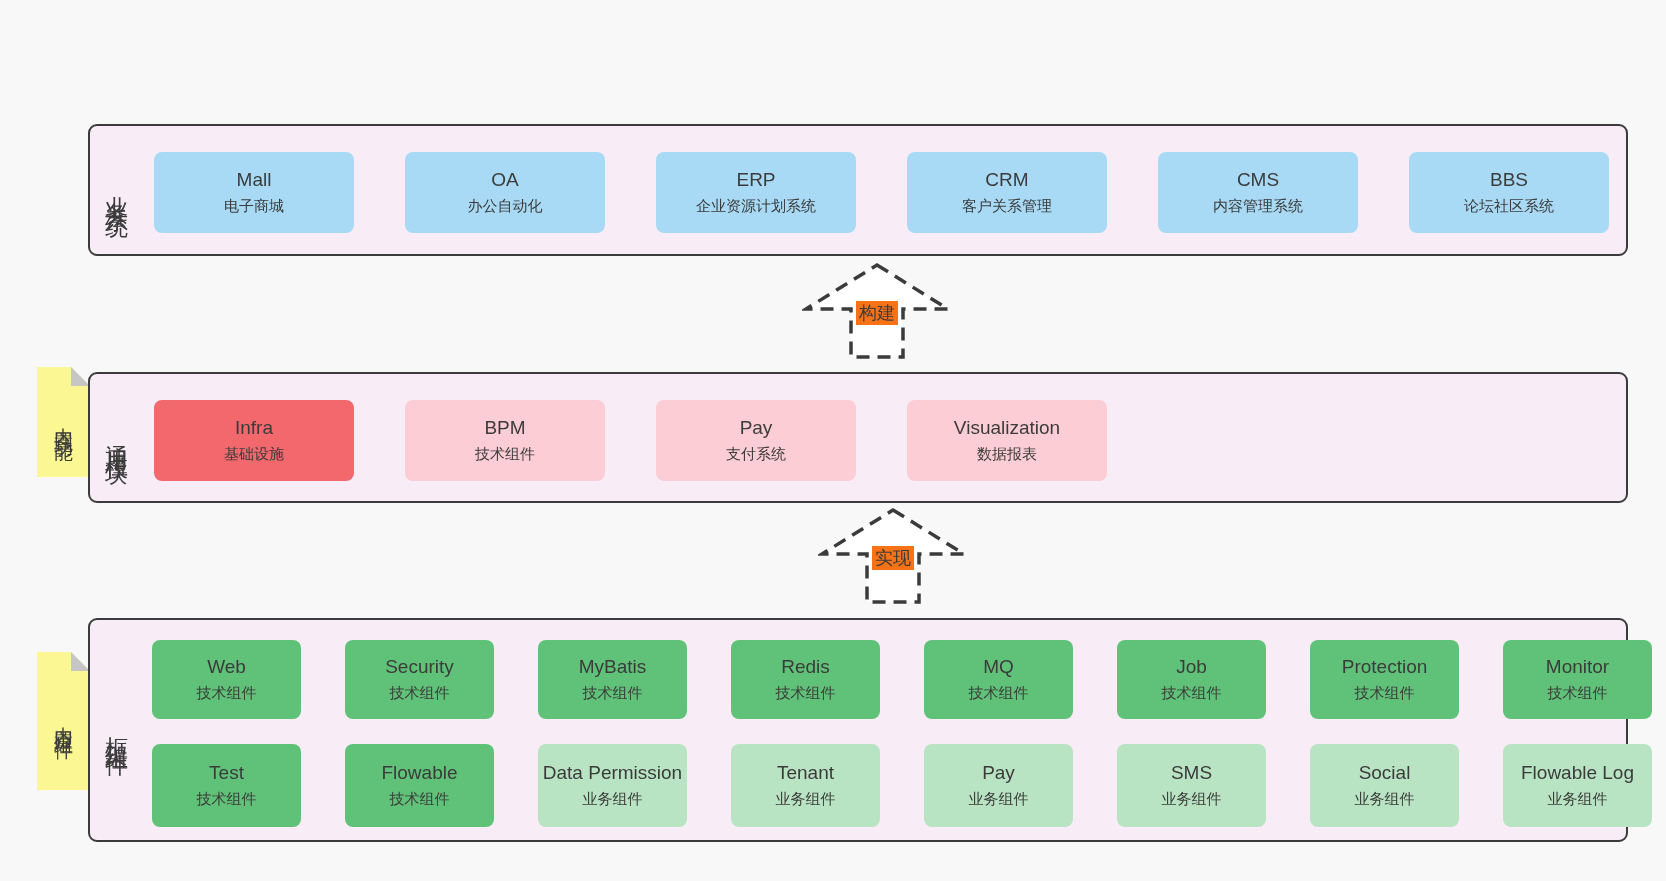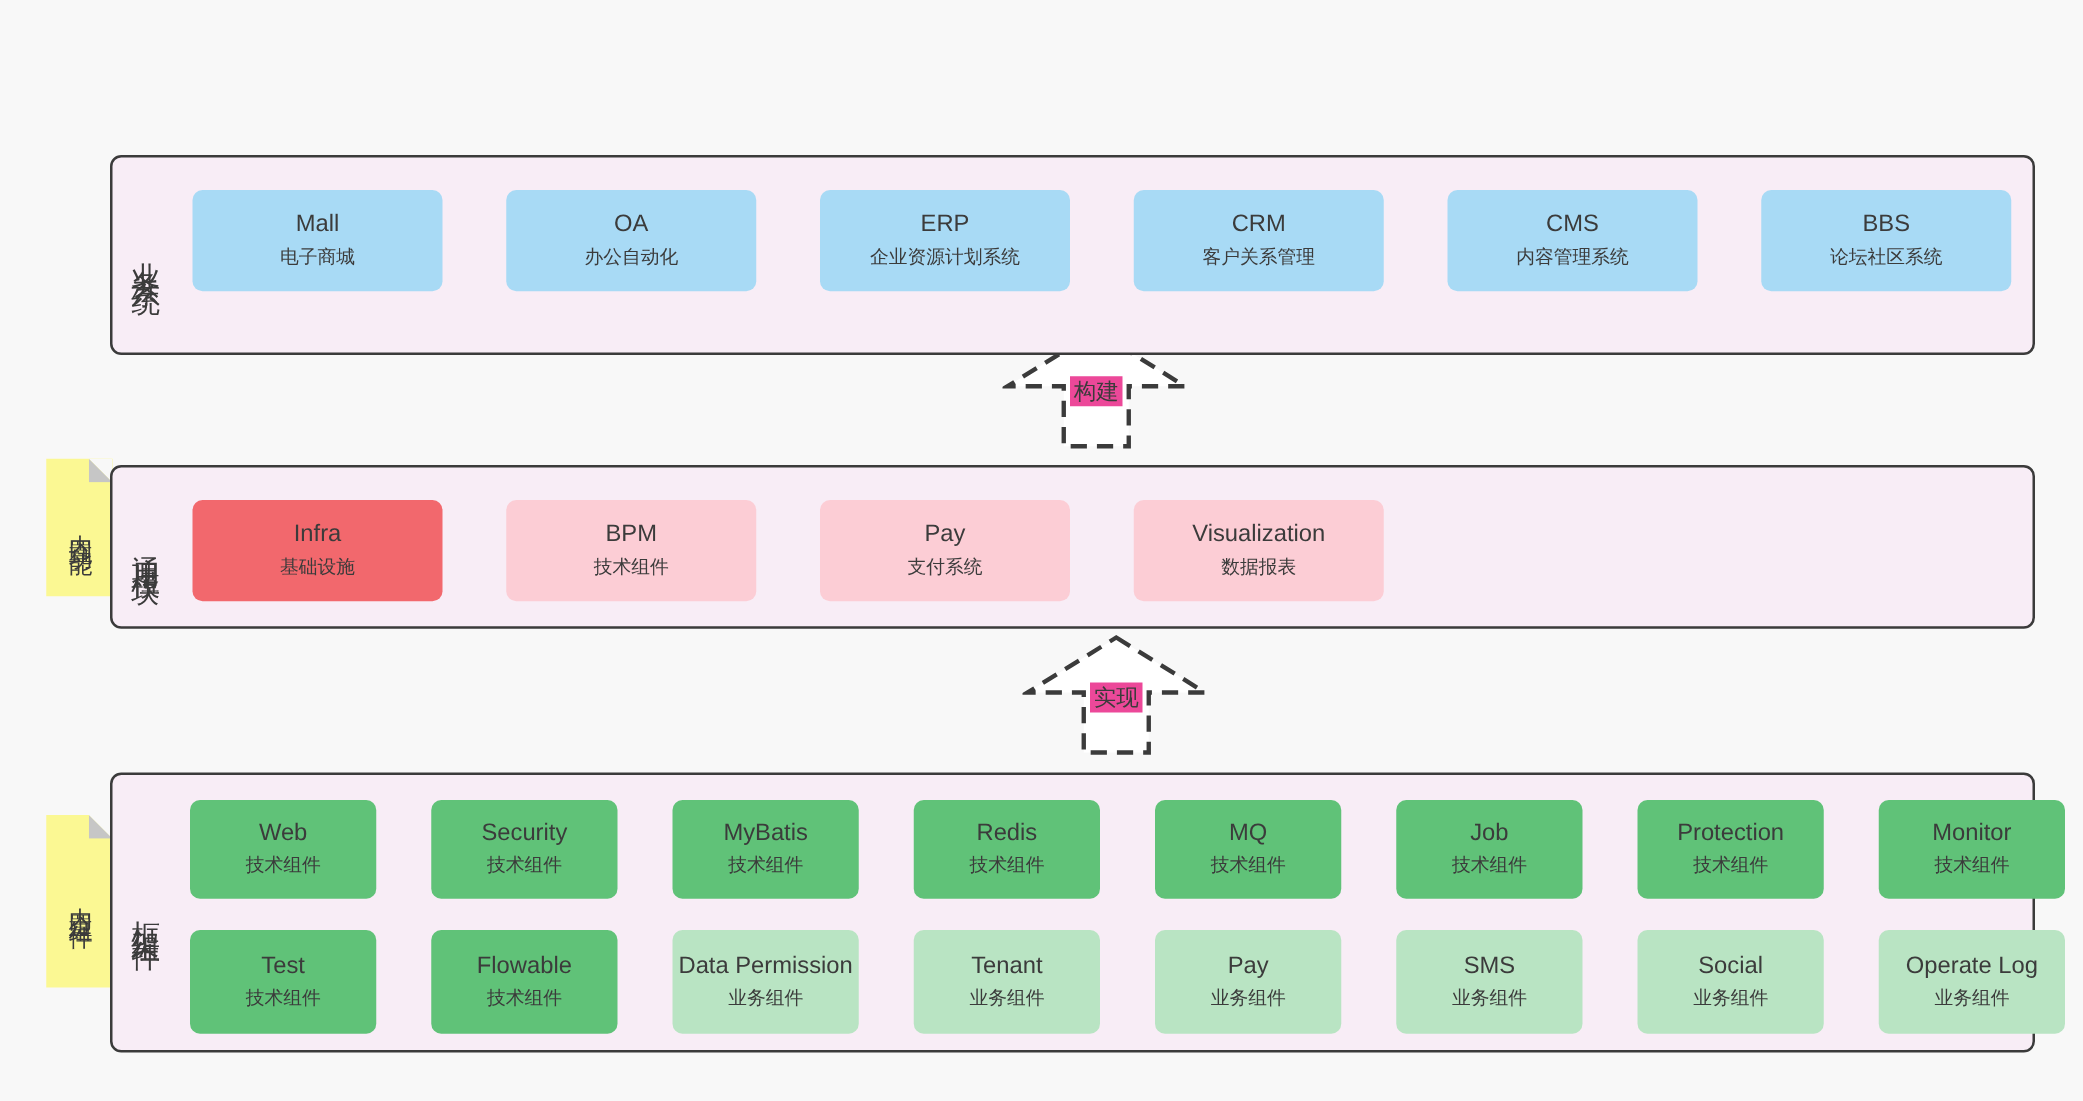"Mall" #layer-business { height: 160px -> 132px }
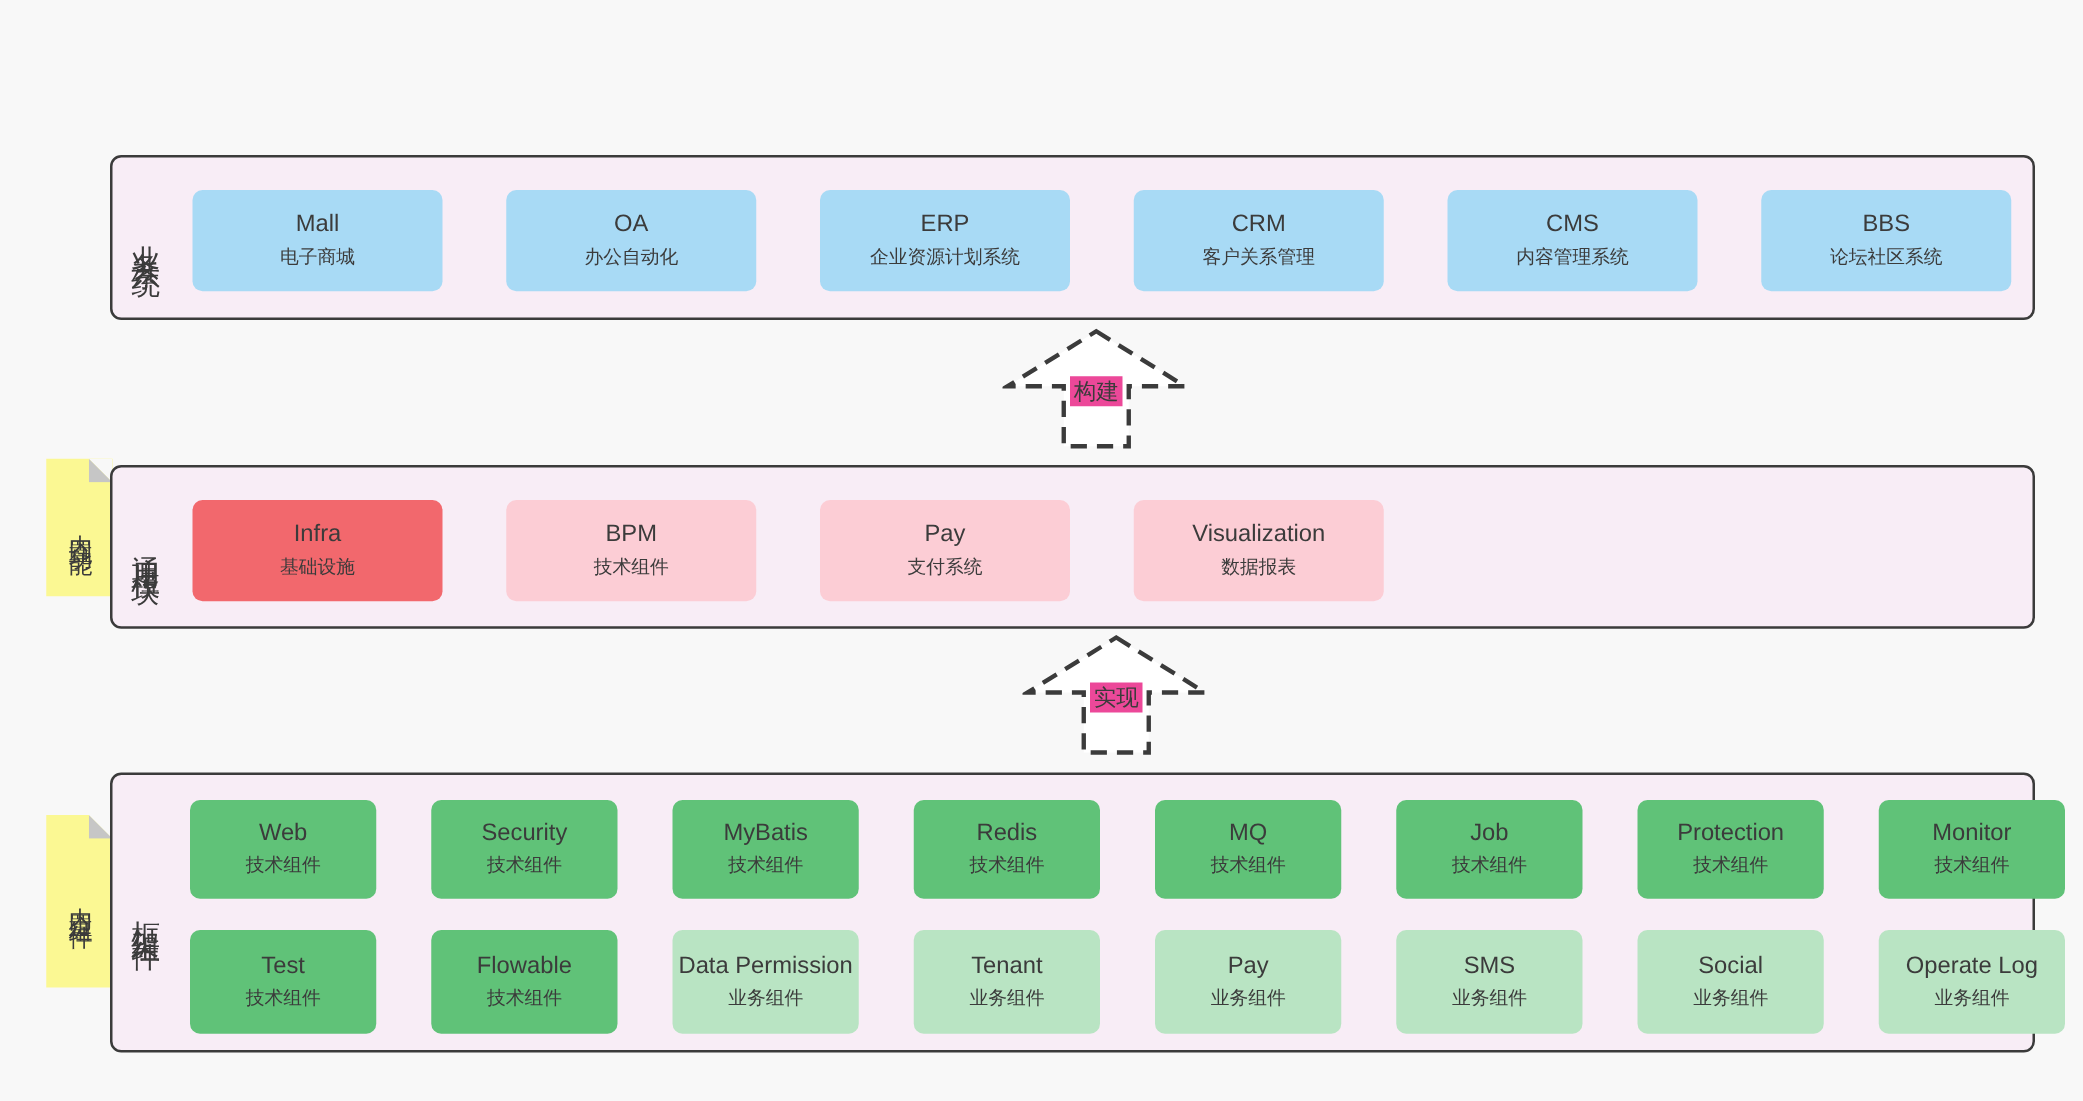"构建" .arrow .arrow-label { background: #ec4899 -> #f97316 }
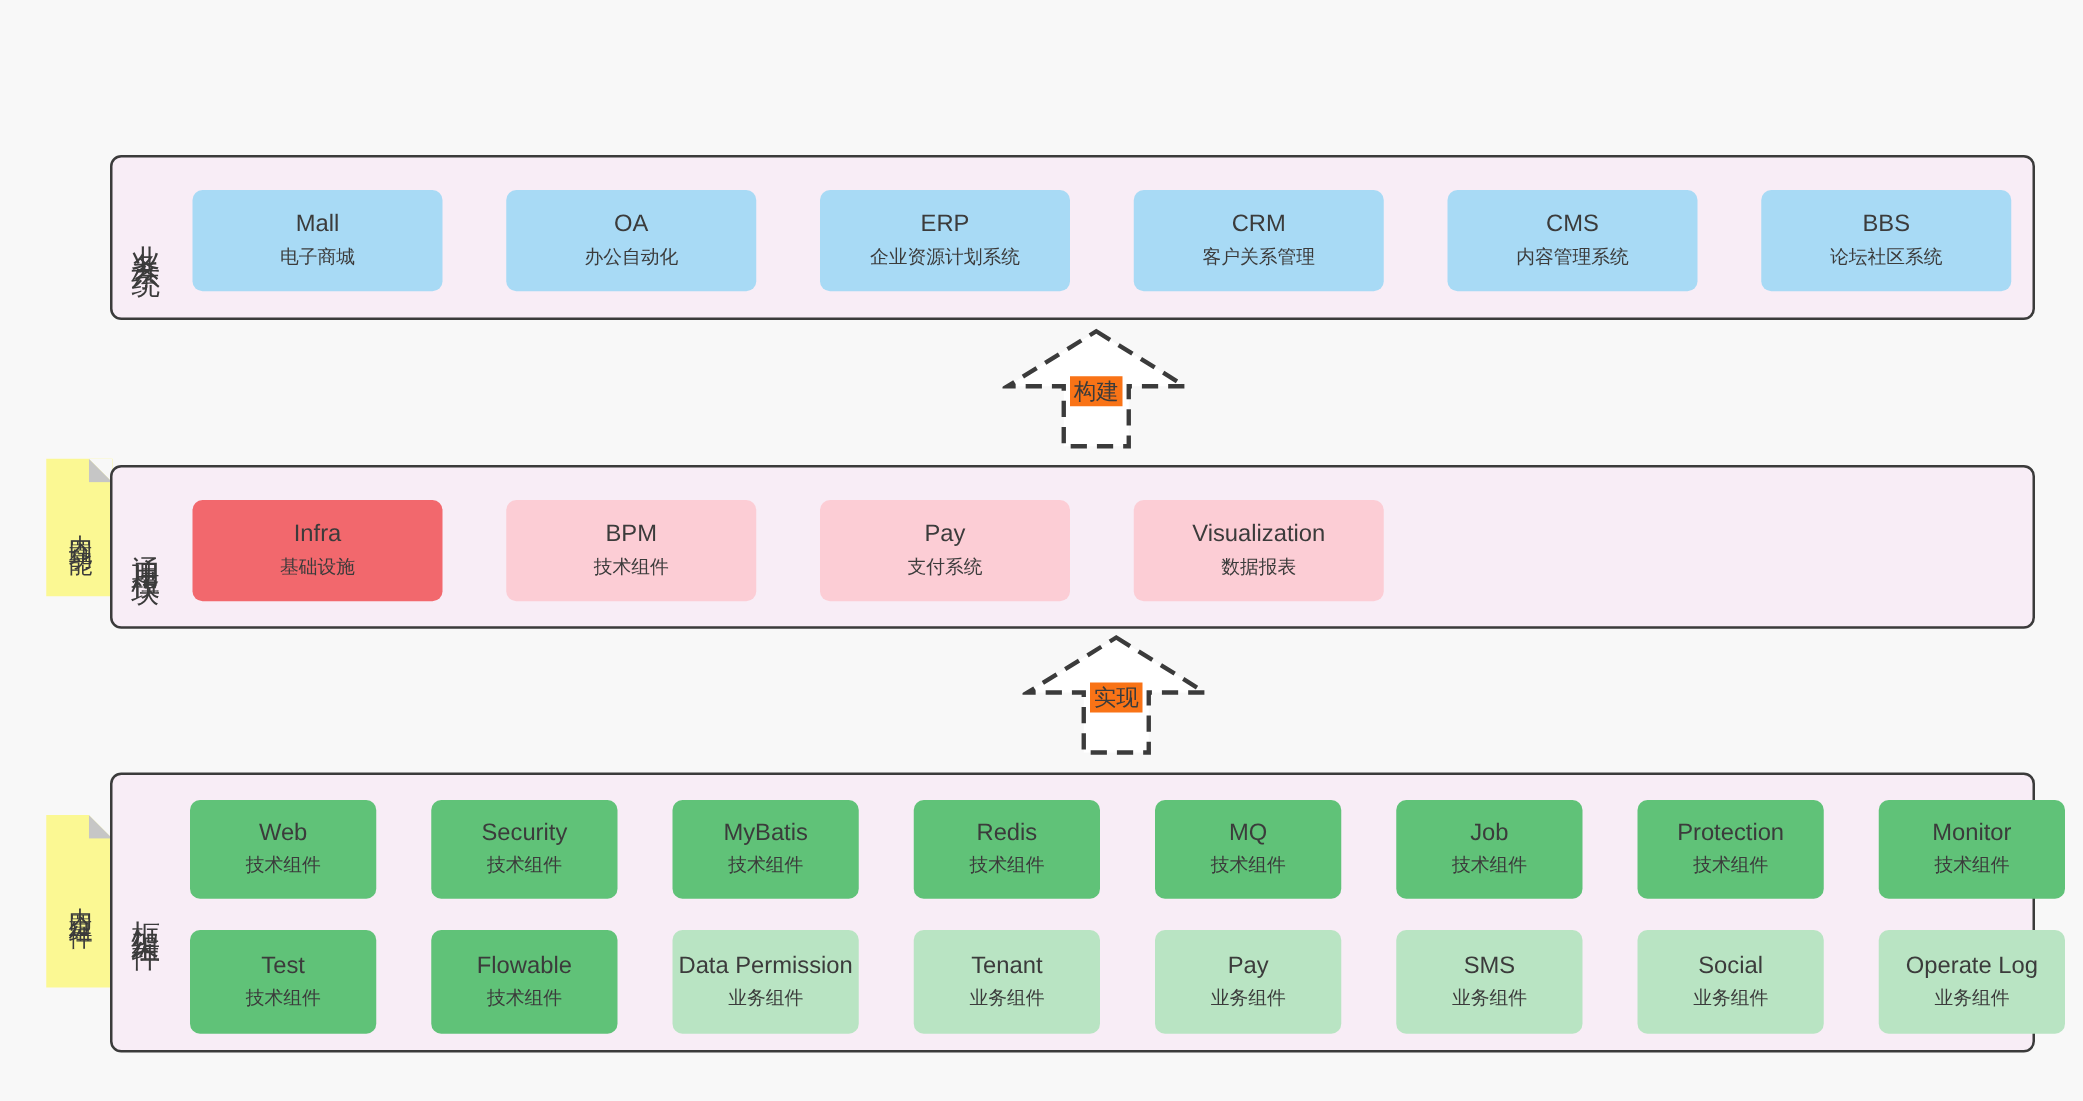"Operate Log" span.t { text: Operate -> Flowable }
